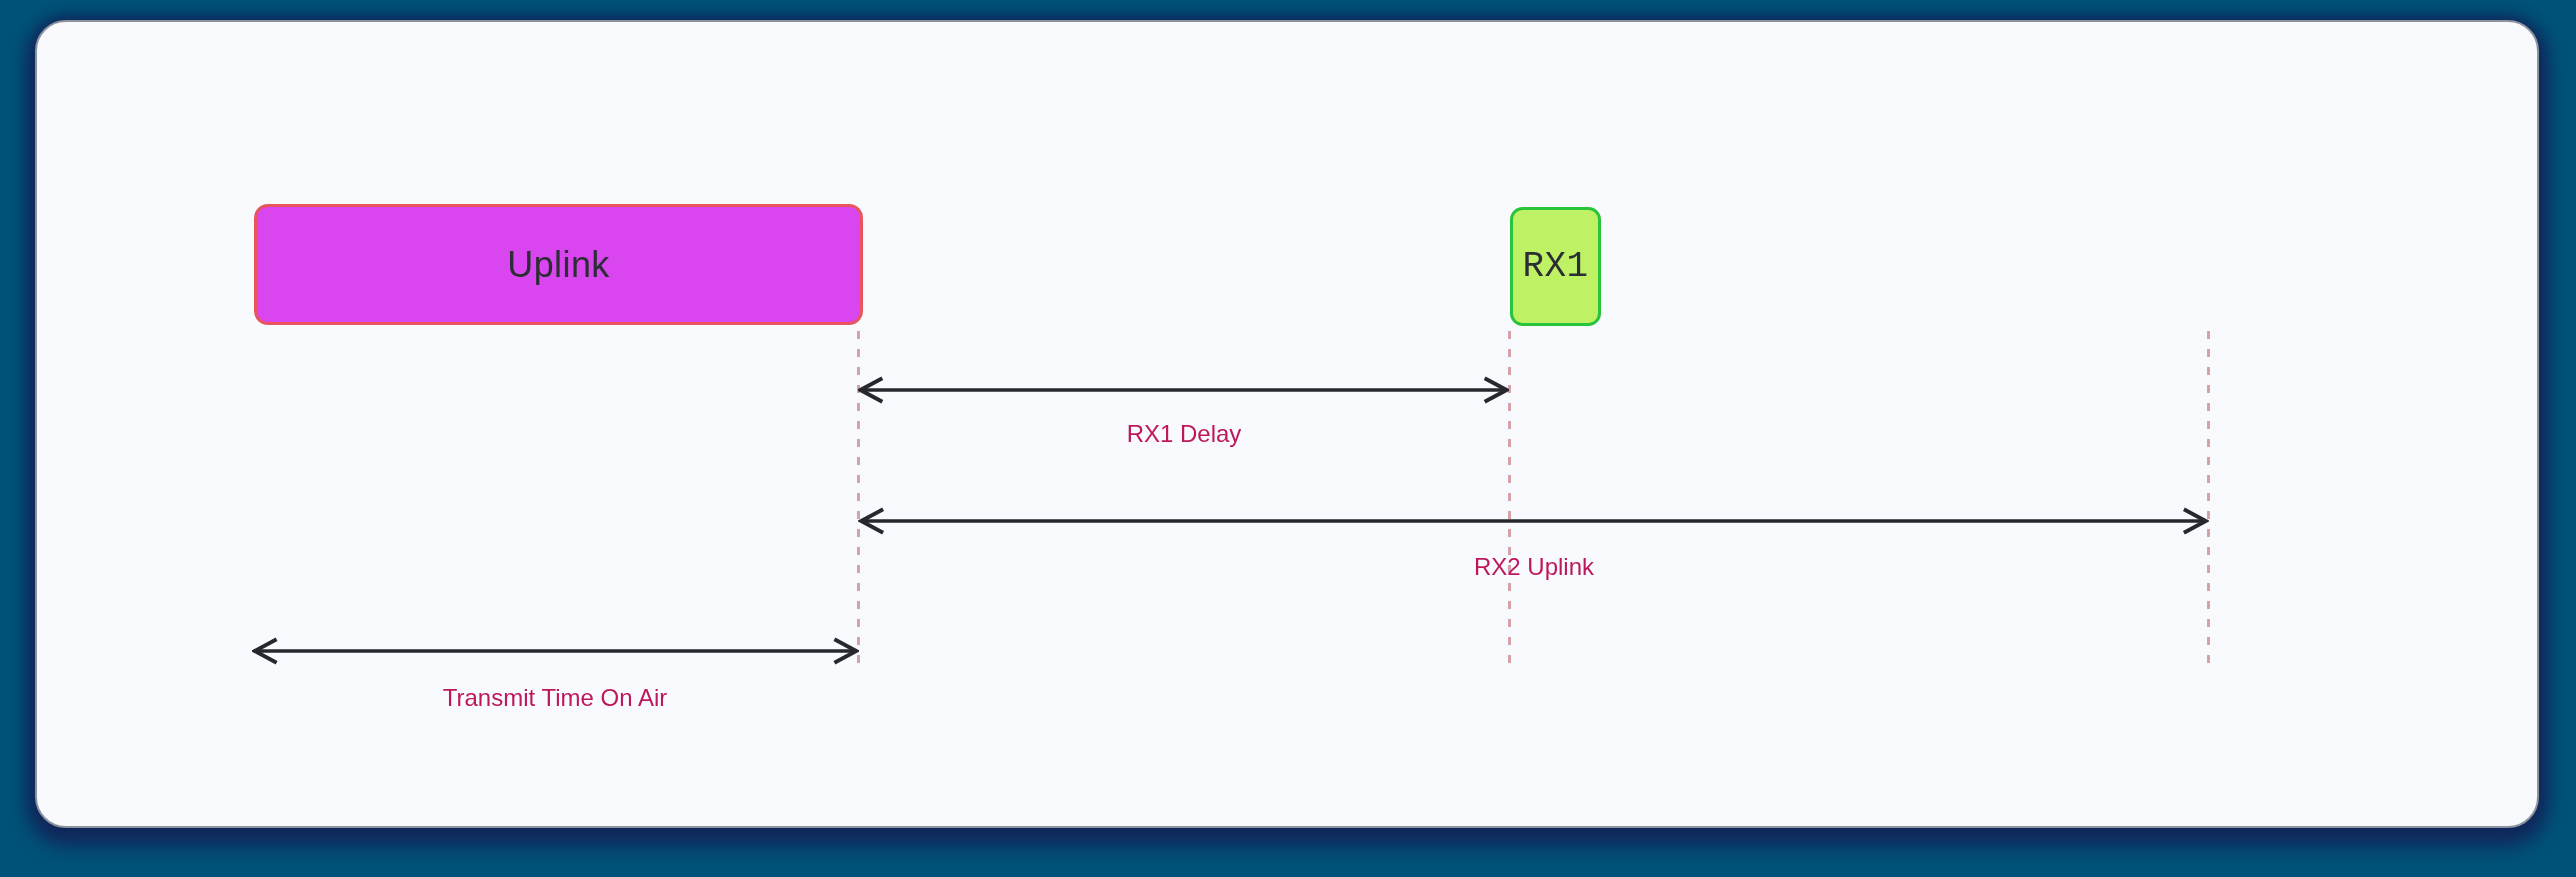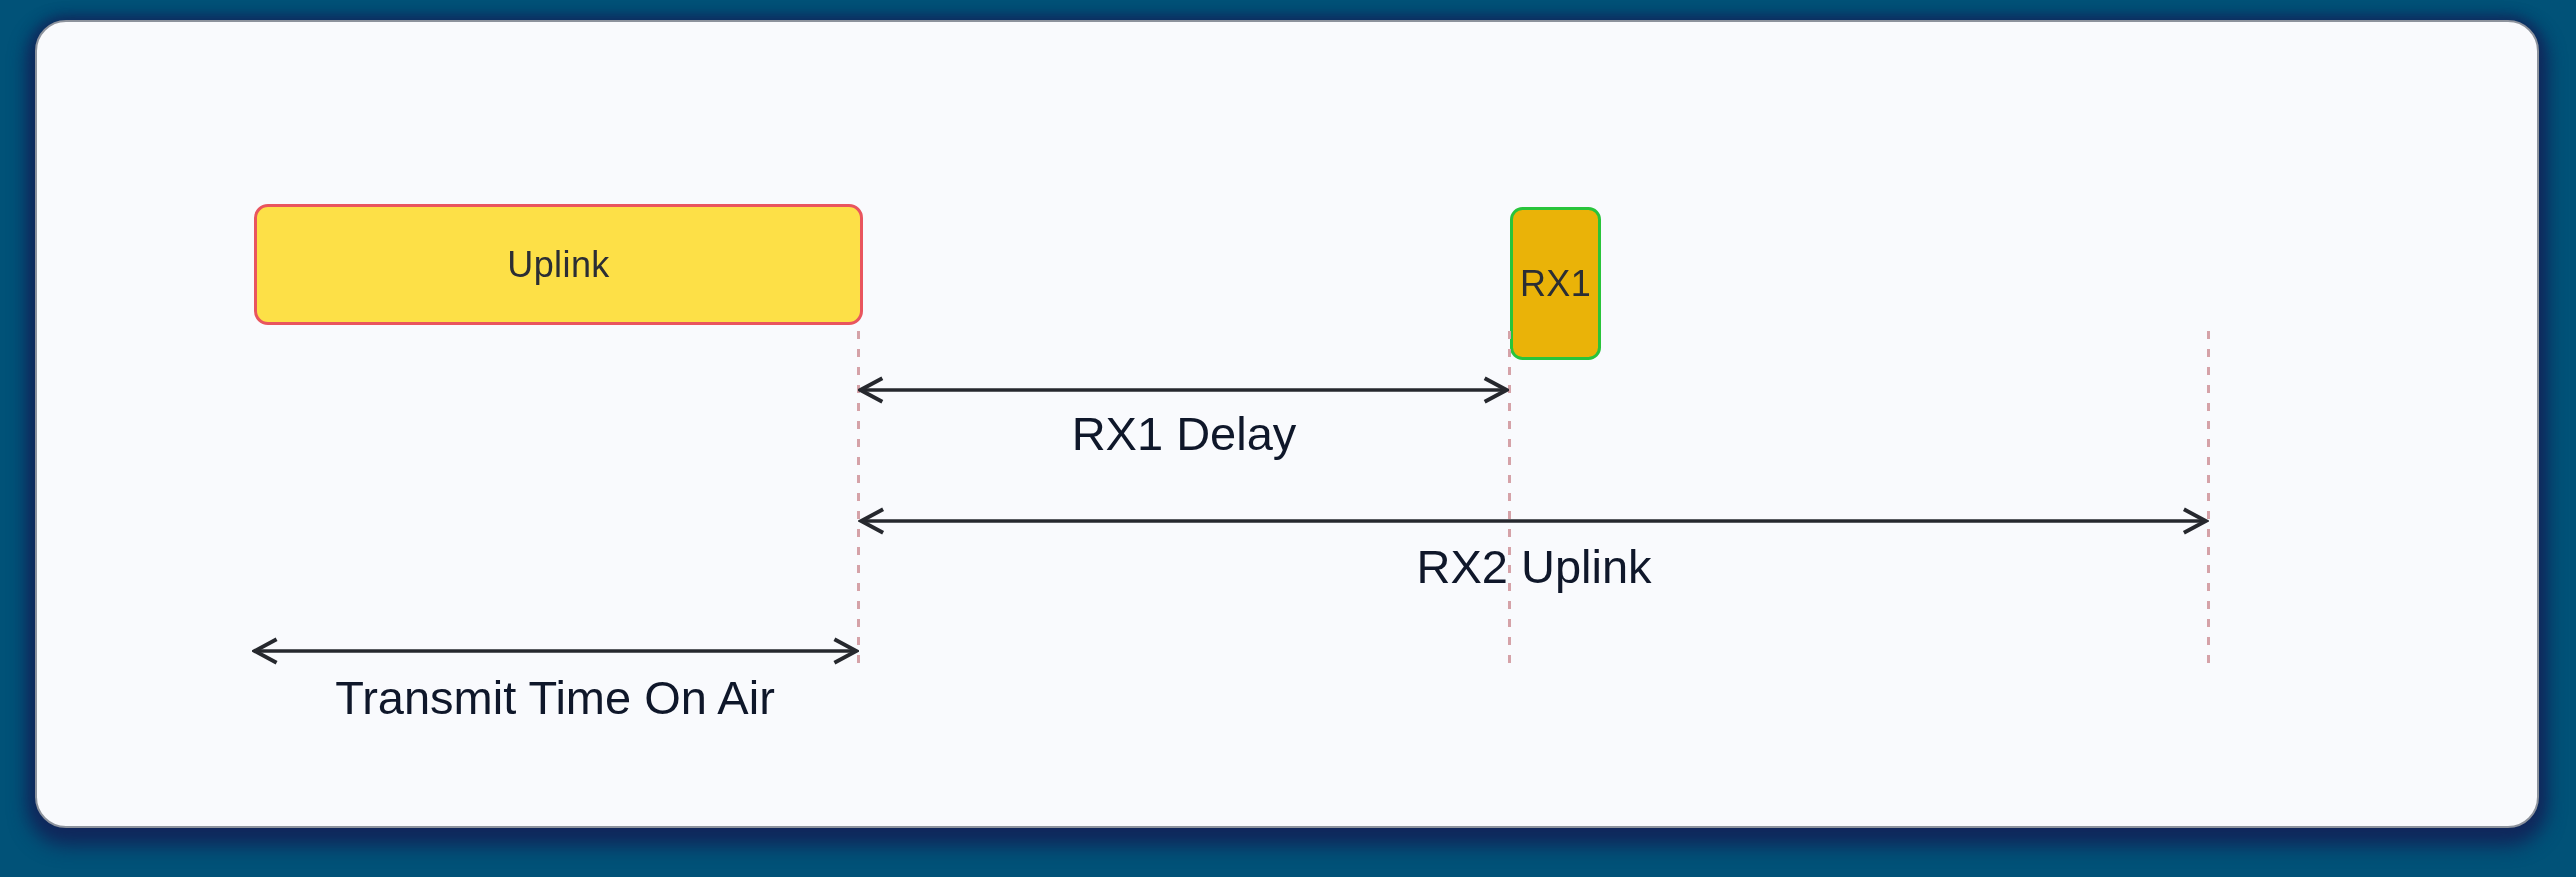"Uplink" .node-uplink { background: #fde047 -> #d946ef }
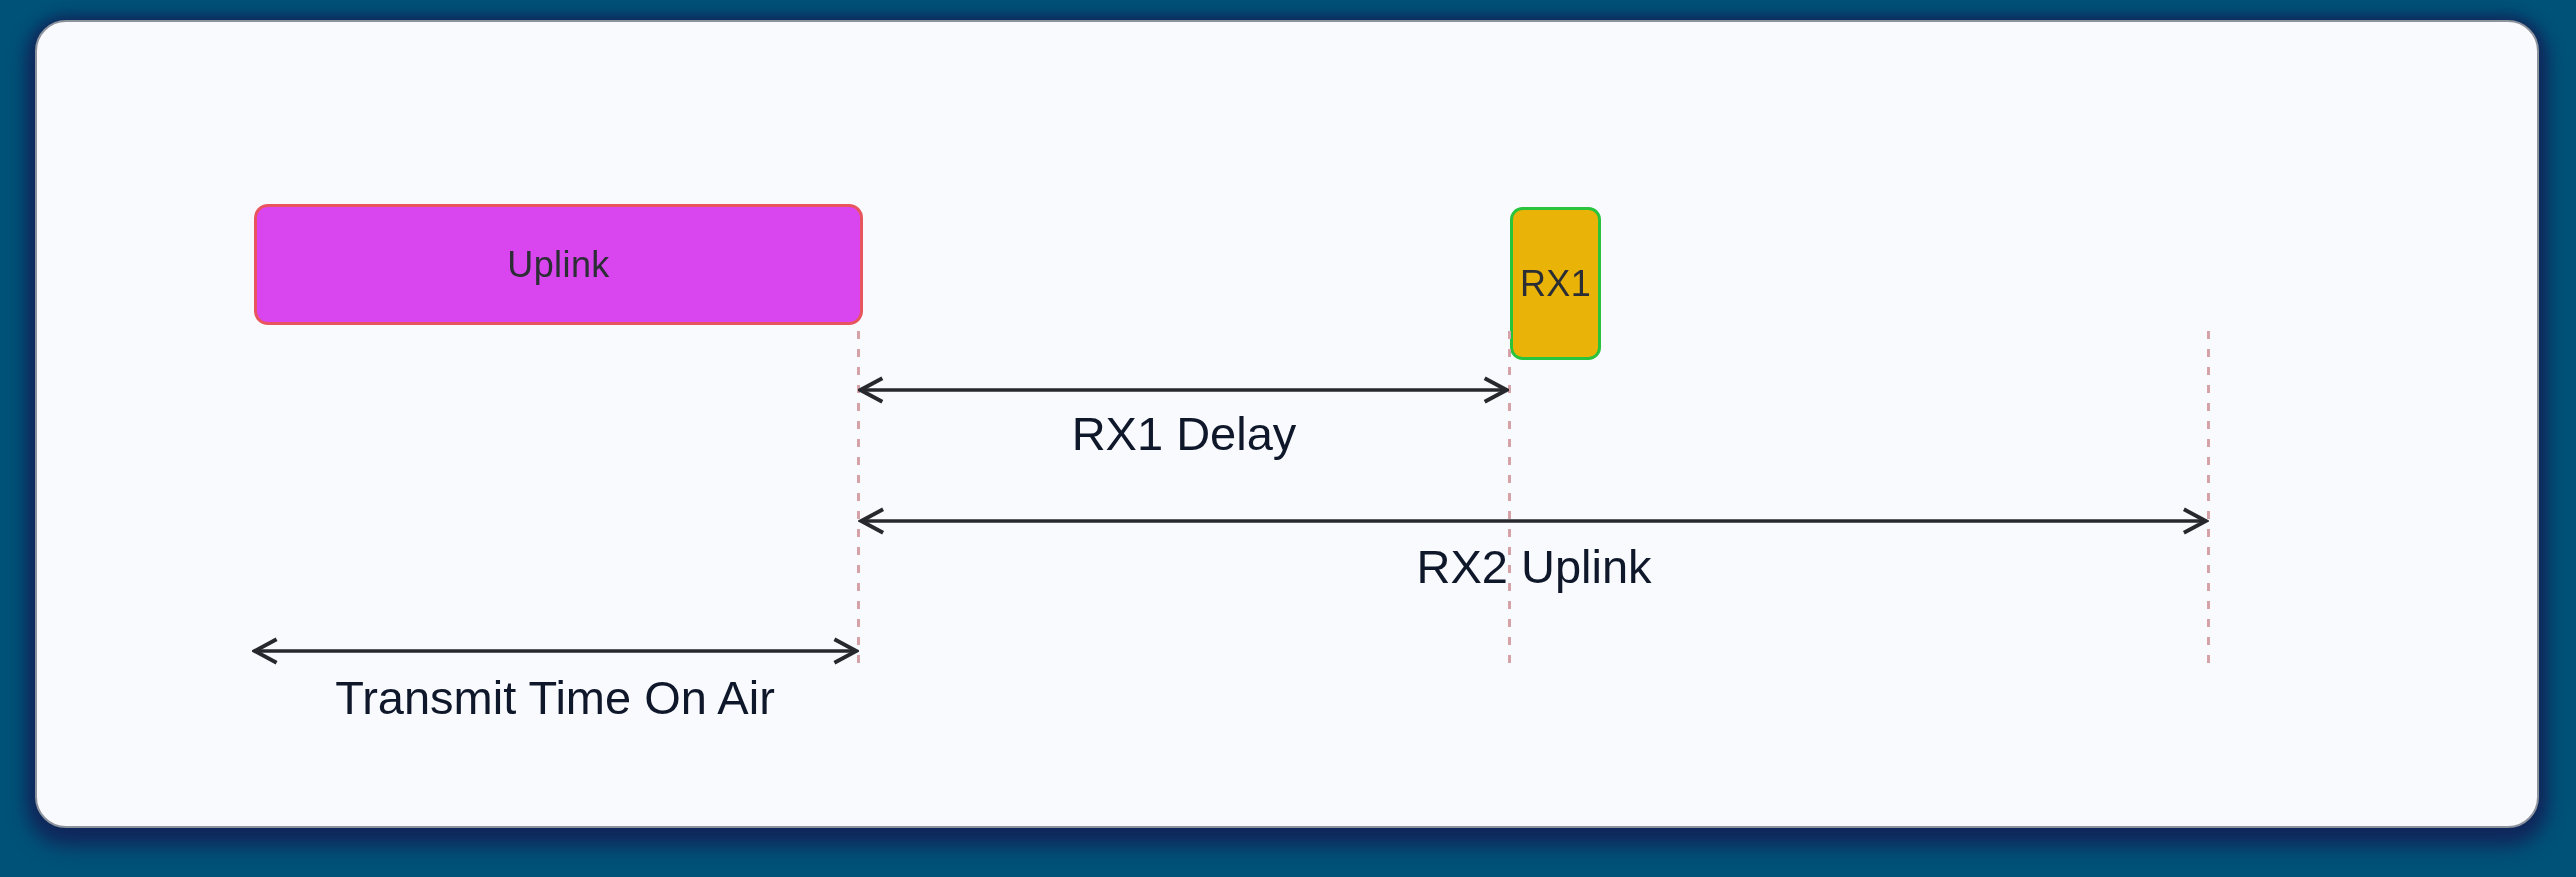"RX1" .node-rx { background: #eab308 -> #bef264; font-family: none -> Liberation Mono, monospace; height: 153px -> 119px }
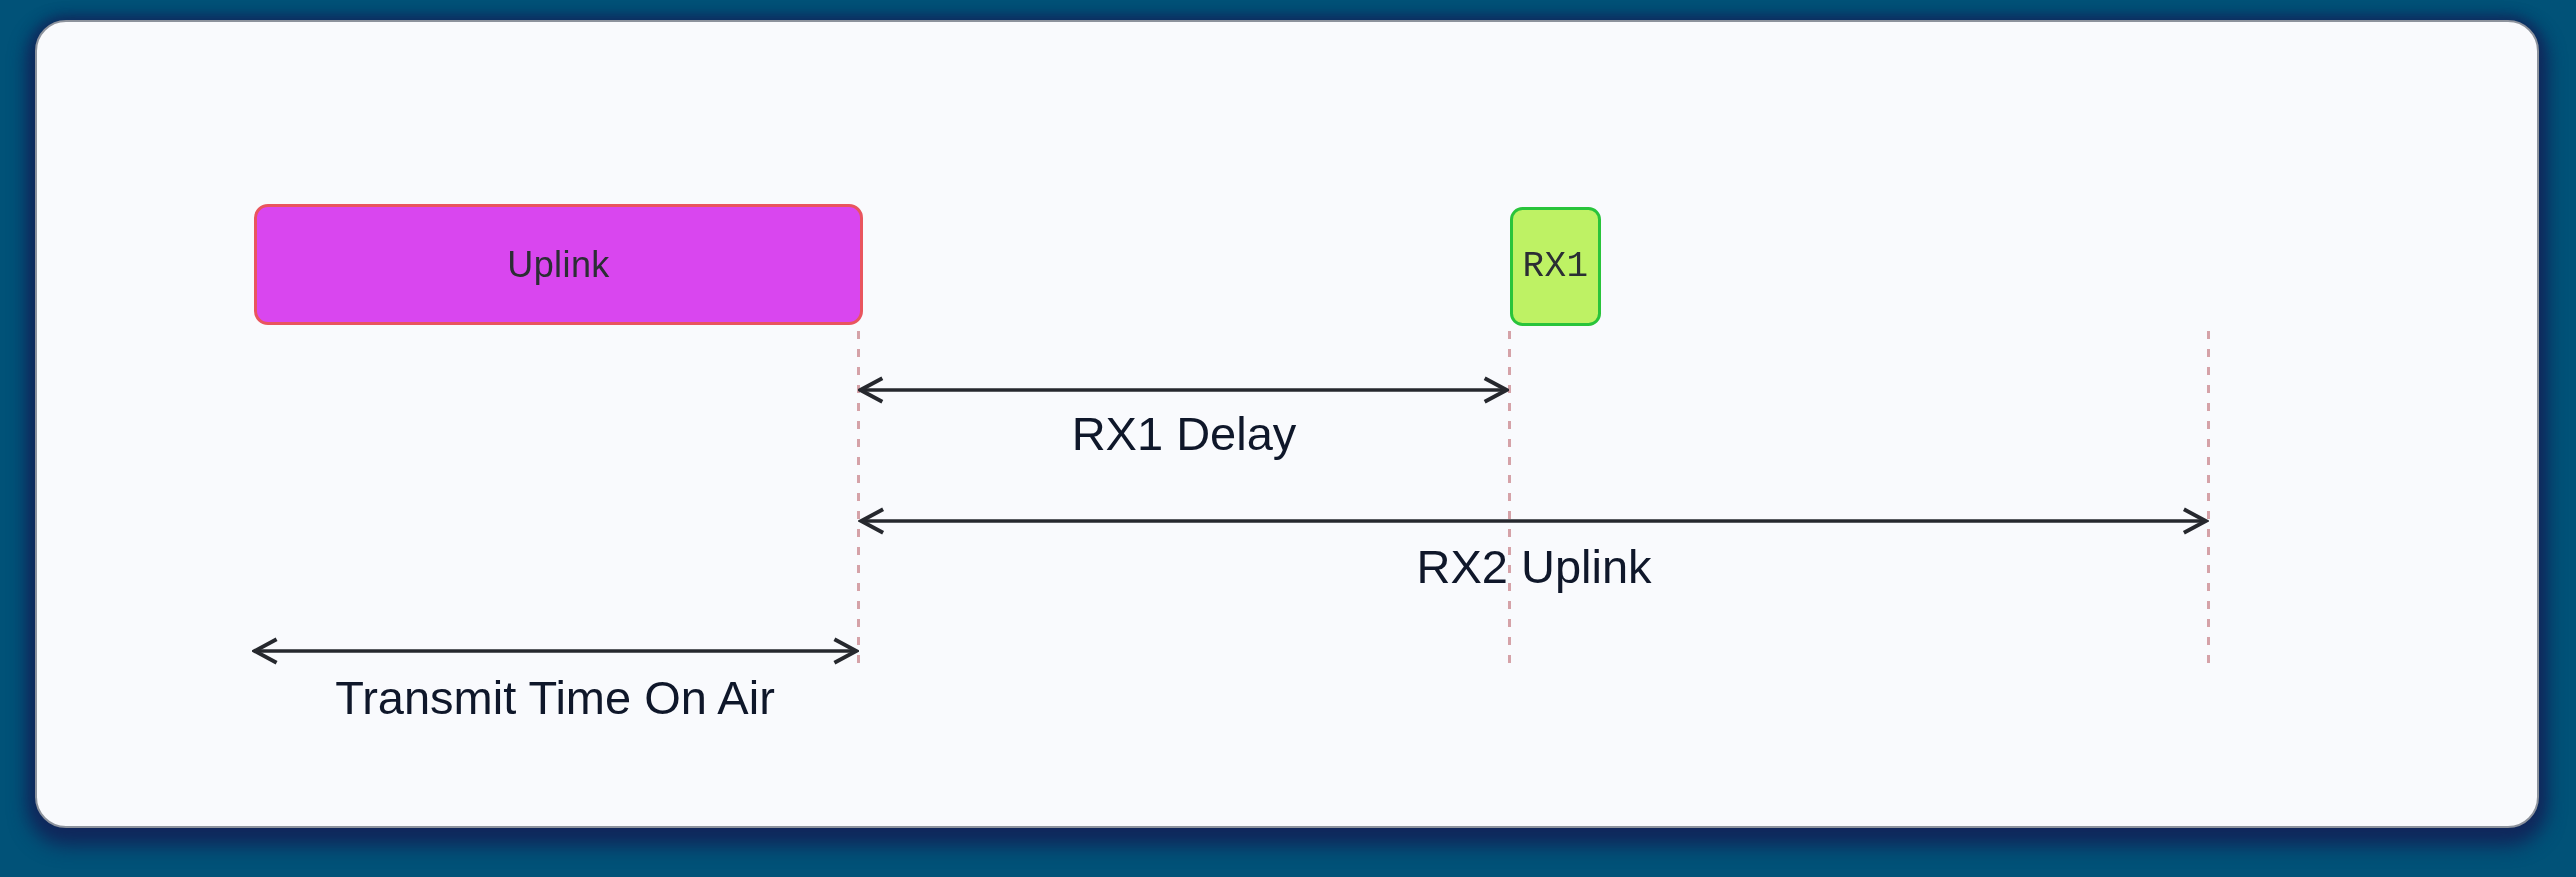"RX1 Delay" .arrow-label { color: #0f172a -> #be185d; font-size: 47px -> 24px }
